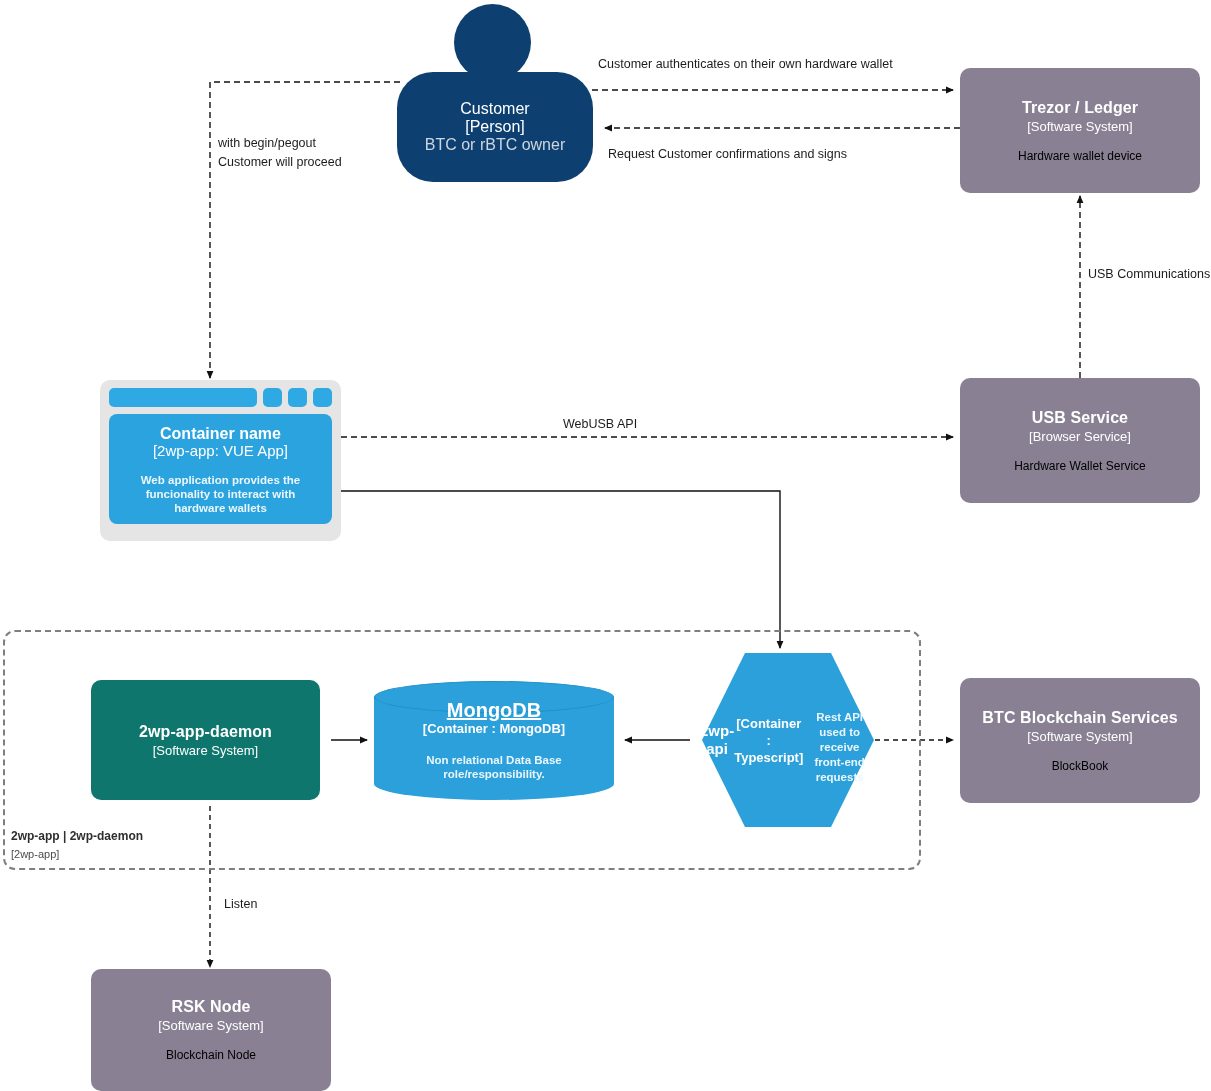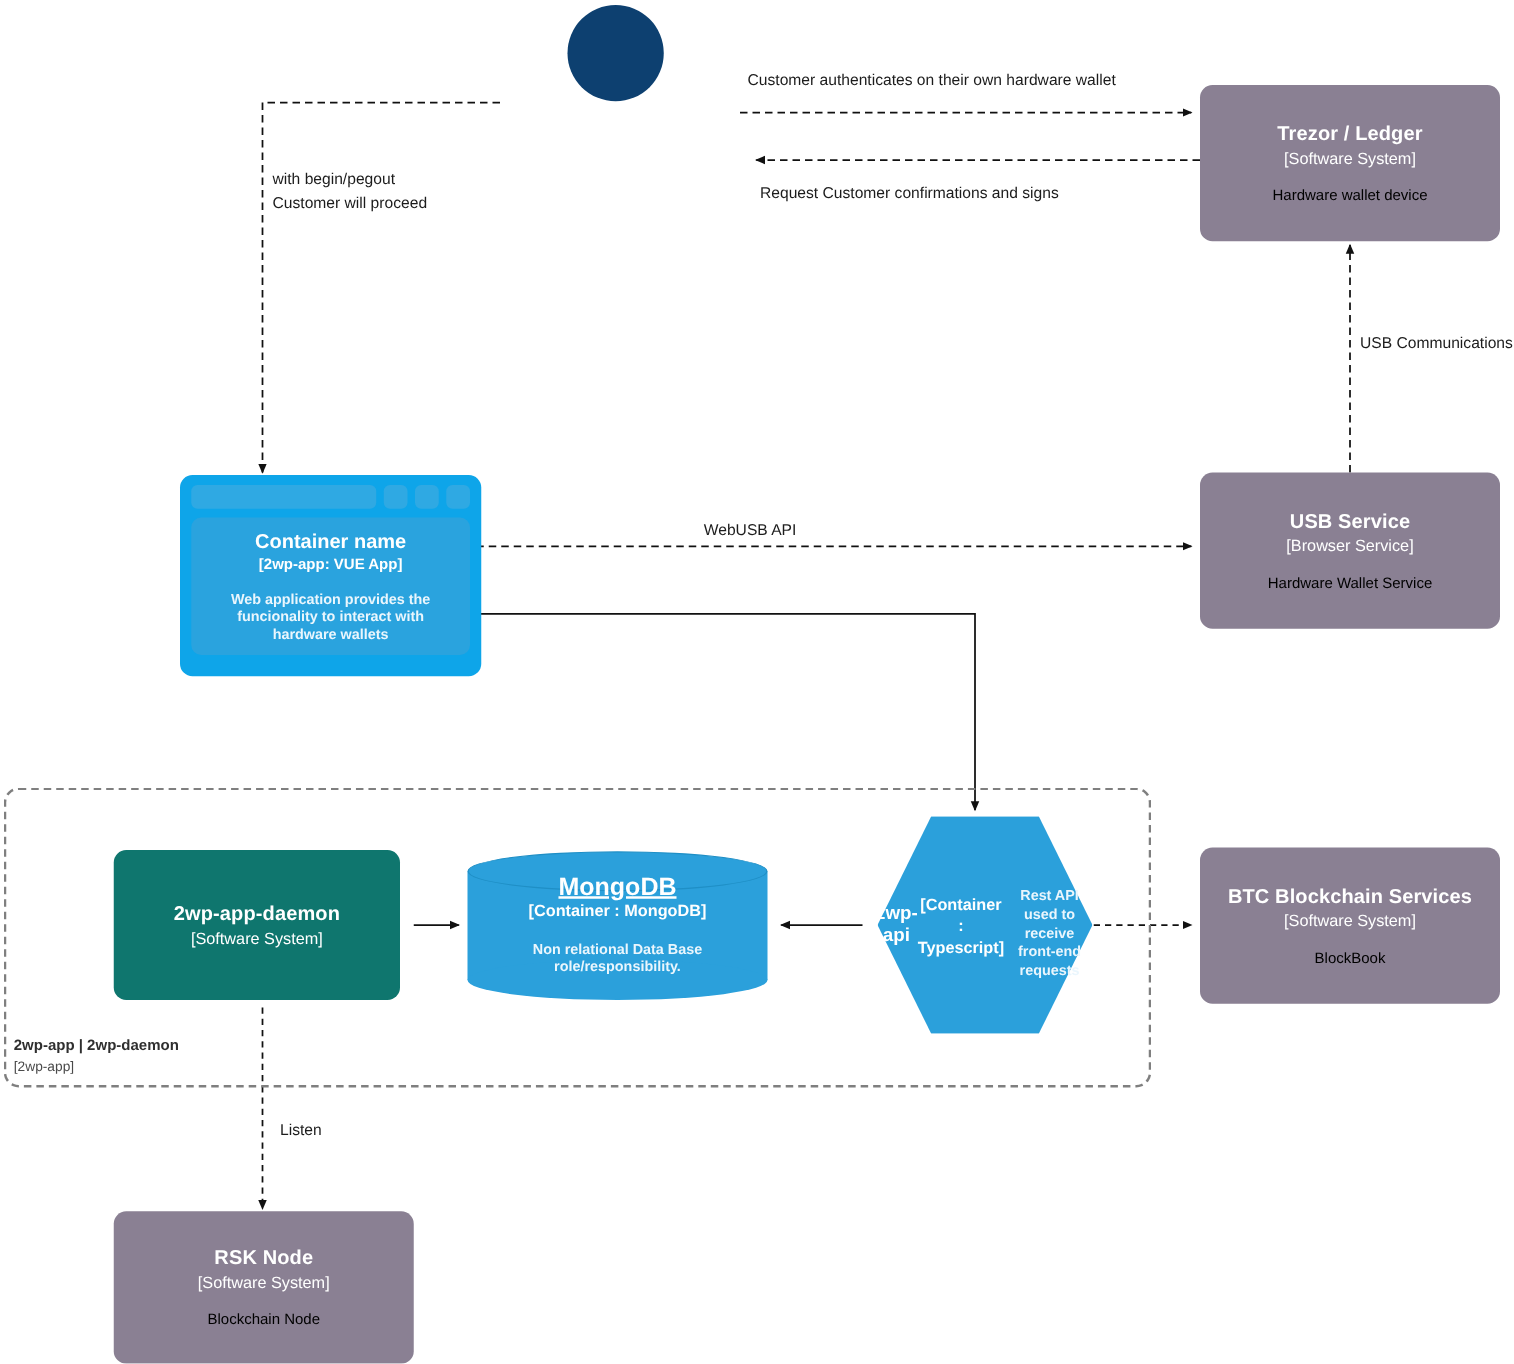"Customer" div.person-body { html: none -> <div> <div>Customer</div> <div>[Person]</div> <div>BTC or rBTC owner</div> </div> }
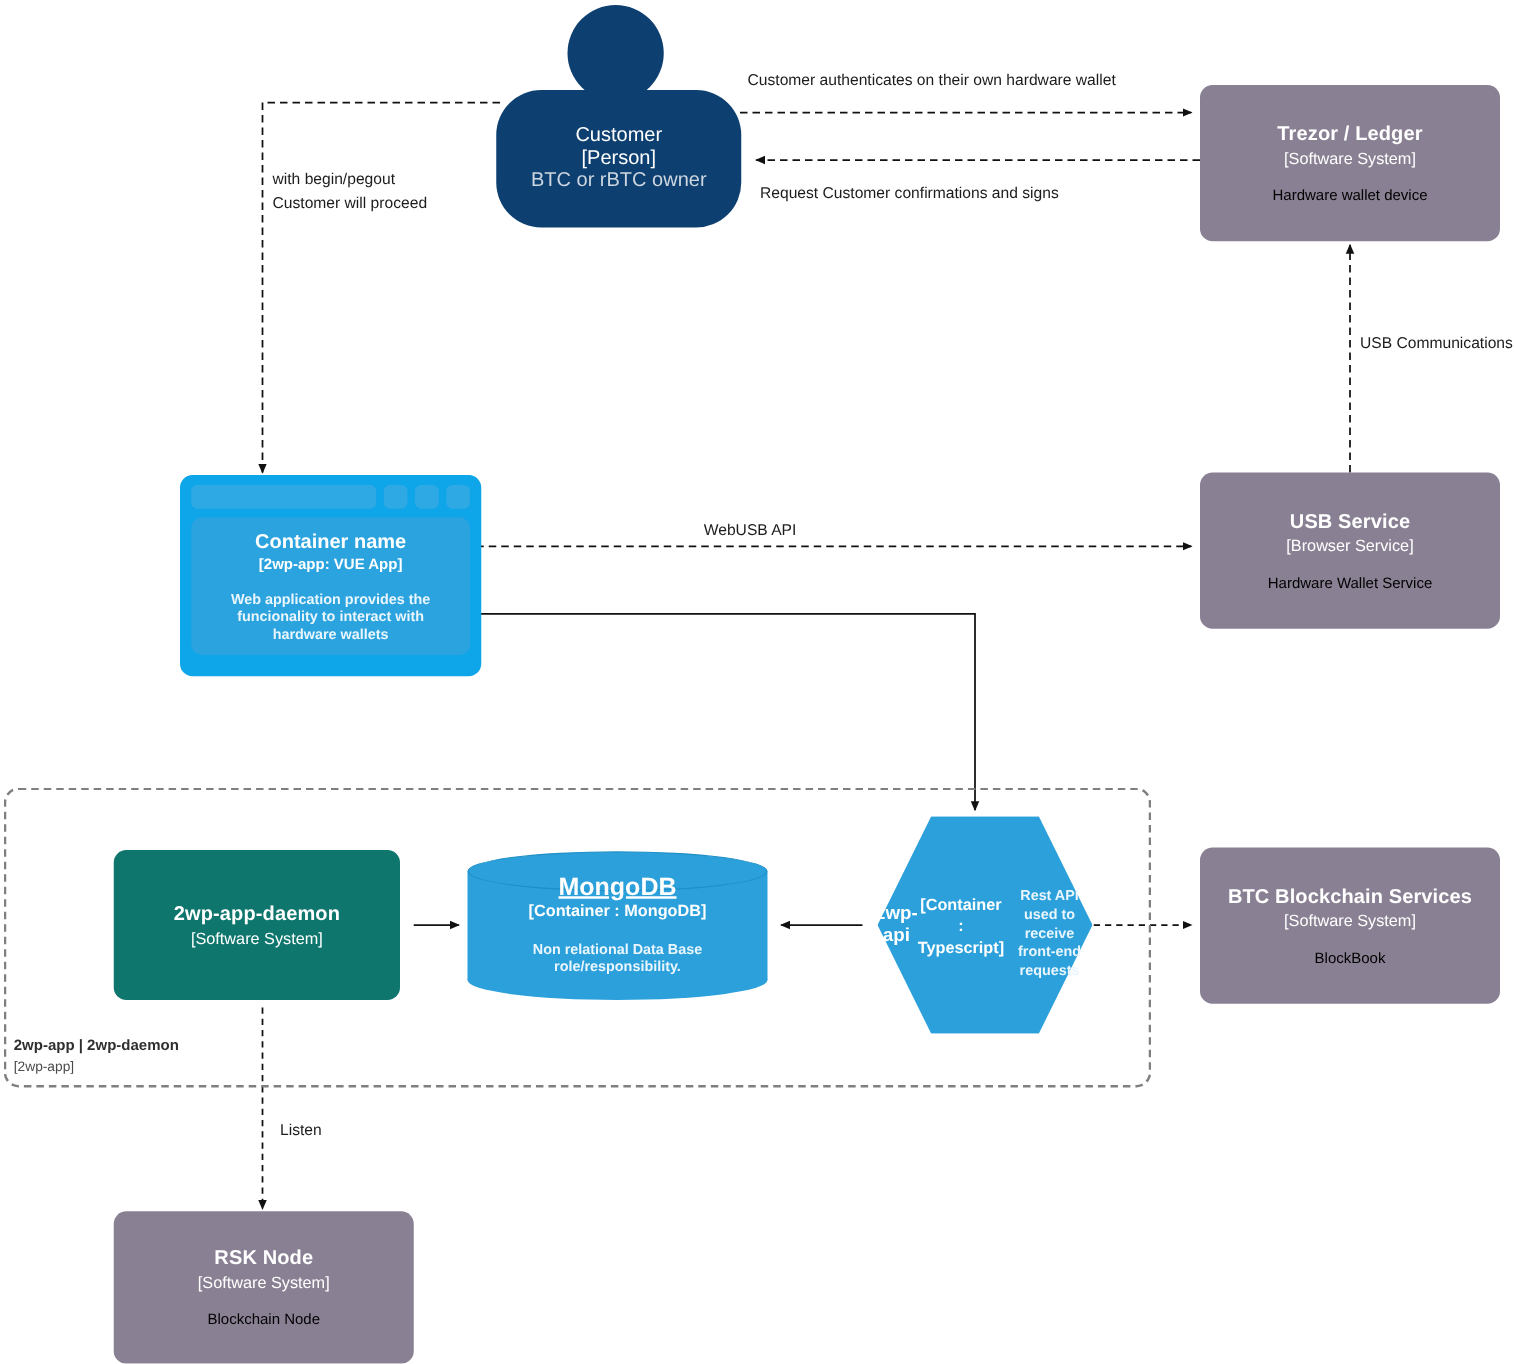"Container name" .browser { background: #0ea5e9 -> #e5e5e5; margin-left: 44px -> none }
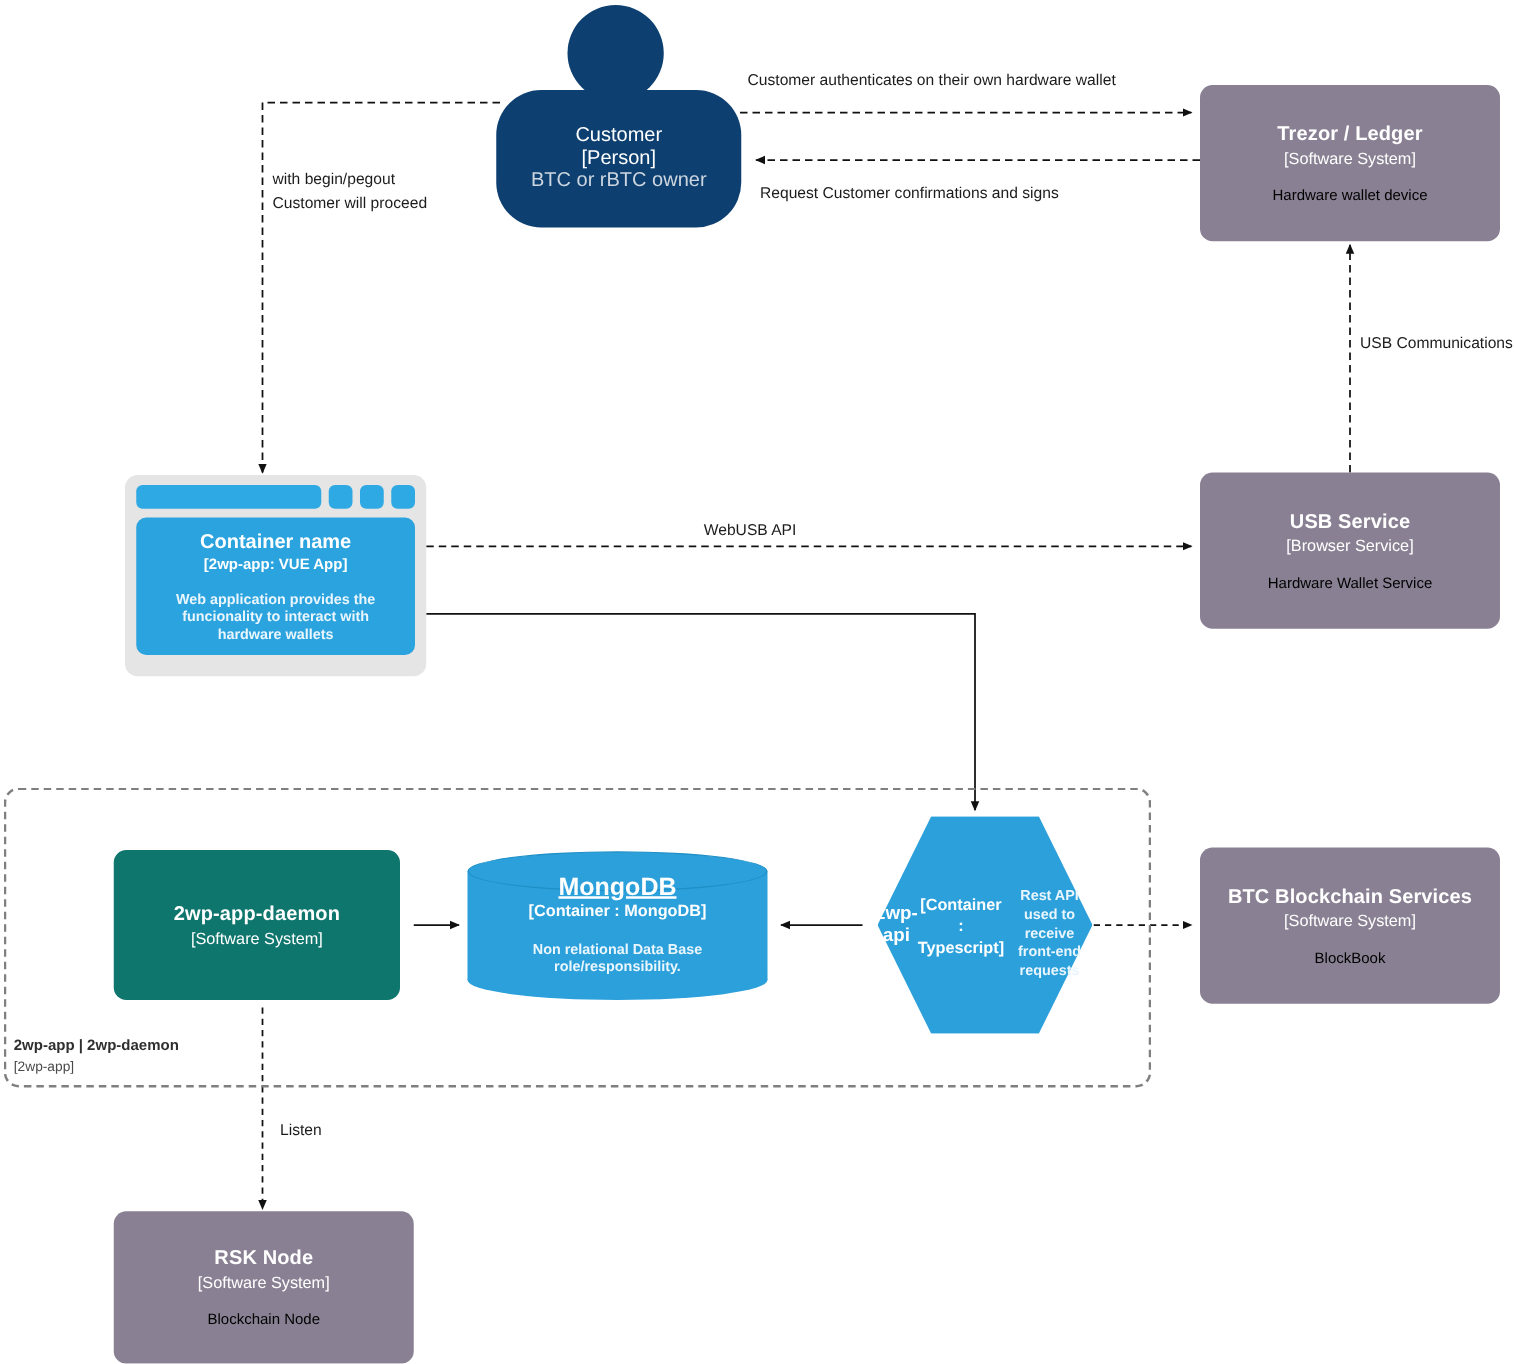"[2wp-app: VUE App]" .browser-body .n-type { font-size: 12px -> 15px; font-weight: bold -> normal }
